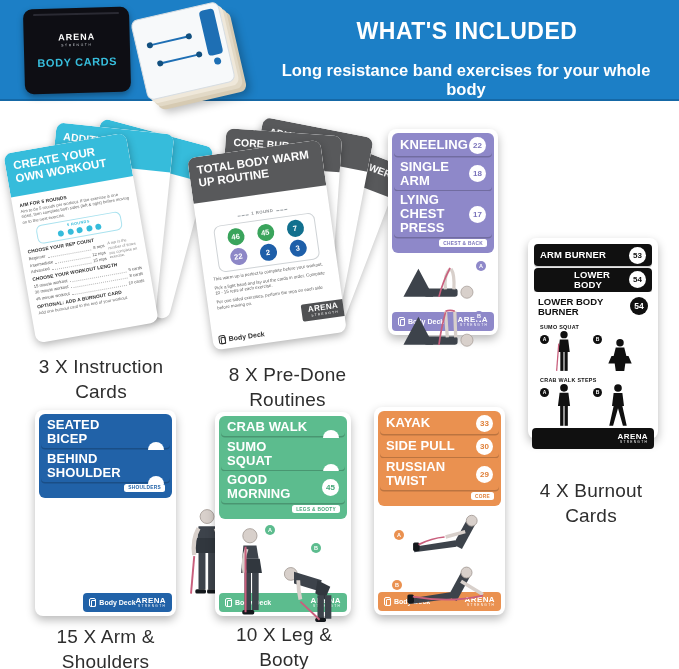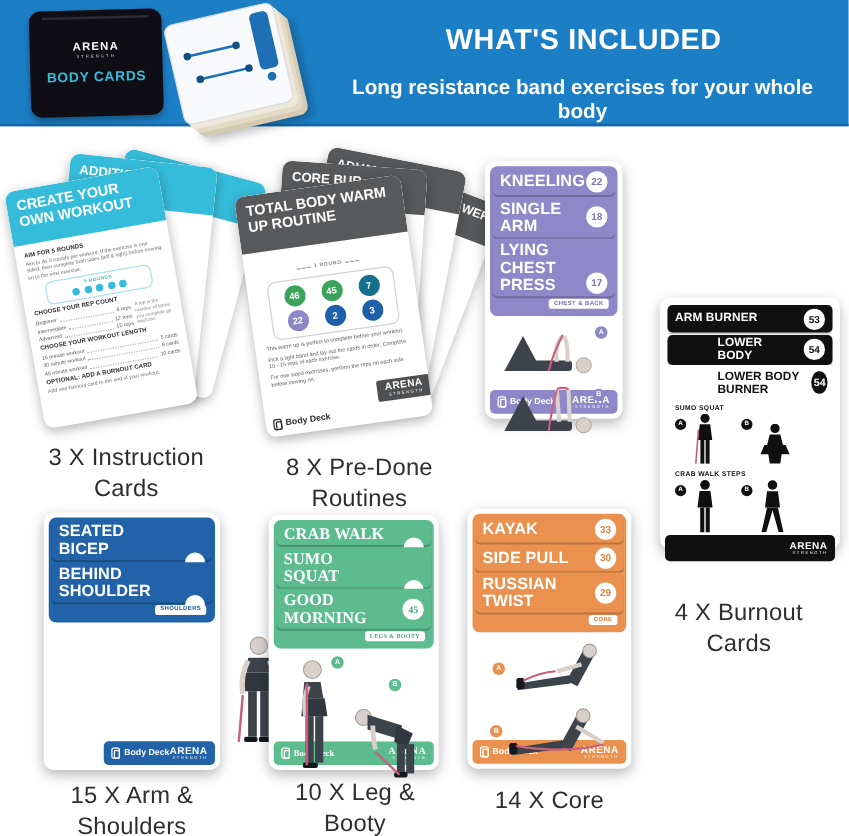"LYING CHEST PRESS" div.hrow { align-items: flex-end -> none }
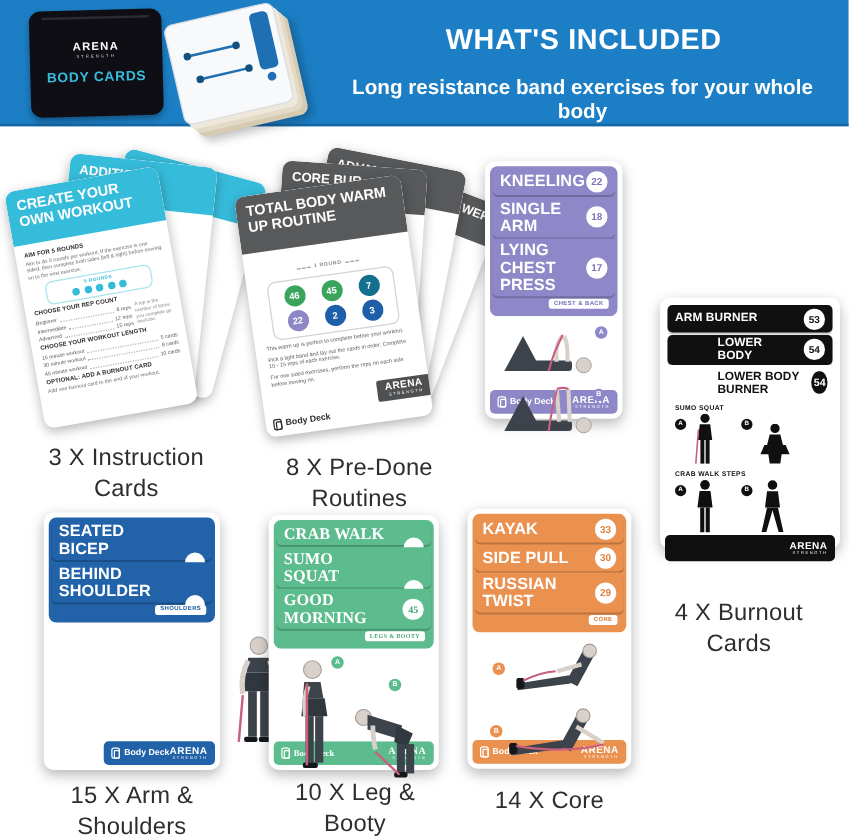"ARM BURNER" div.excard { width: 144px -> 130px }
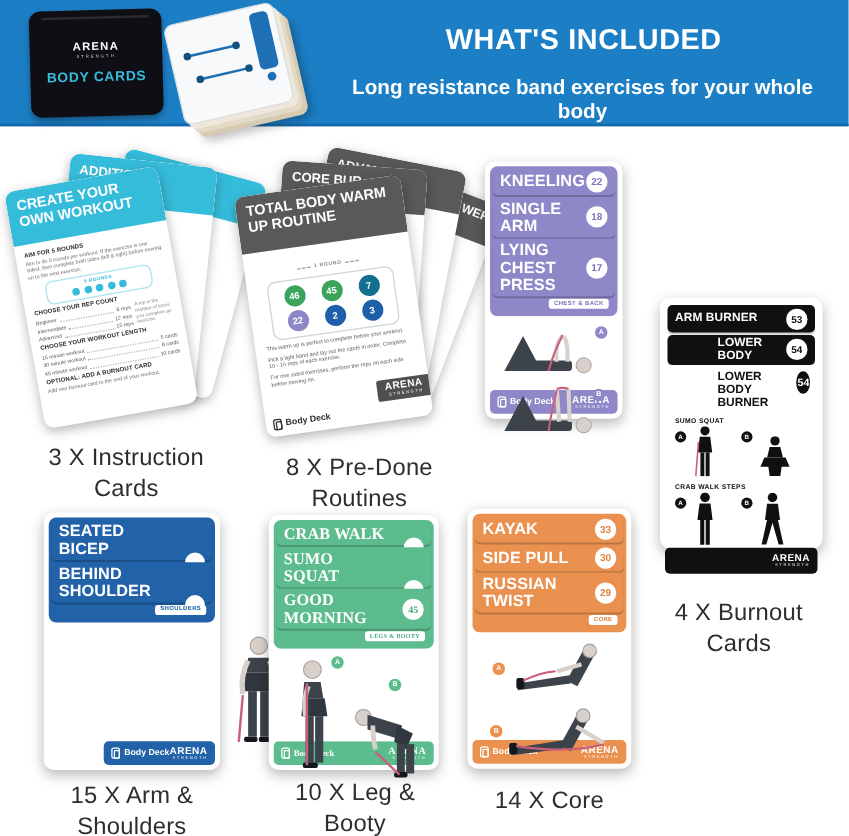"LOWER BODY BURNER" .bw-title { margin-left: 36px -> none }
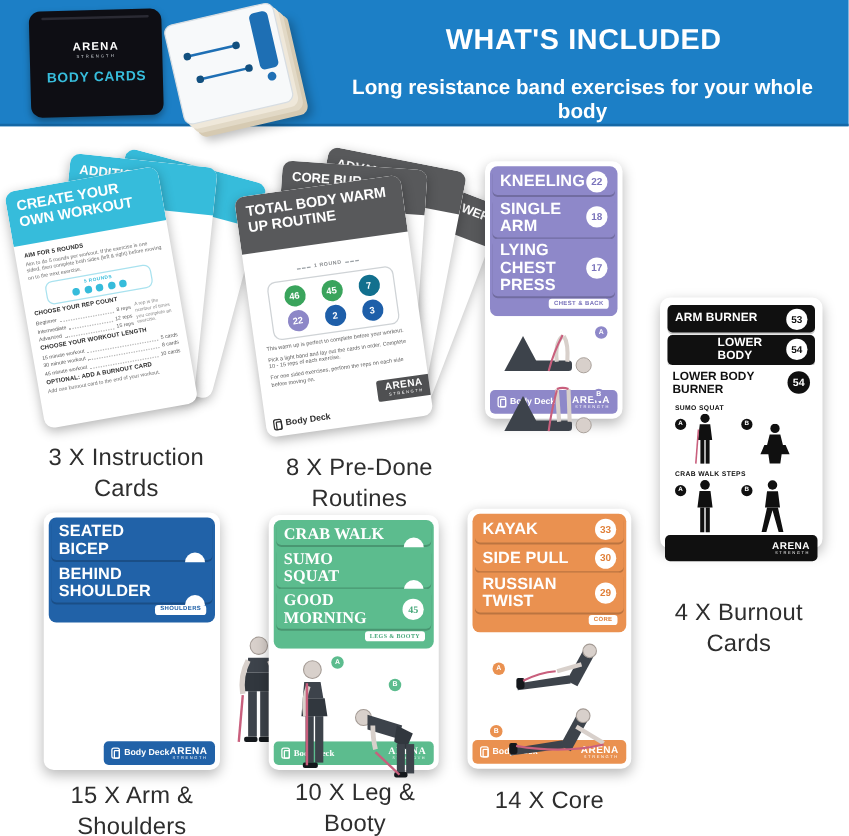"CRAB WALK" .c-green .hdr, .c-green .hrow, .c-green .ftr { font-family: Liberation Serif, serif -> none }
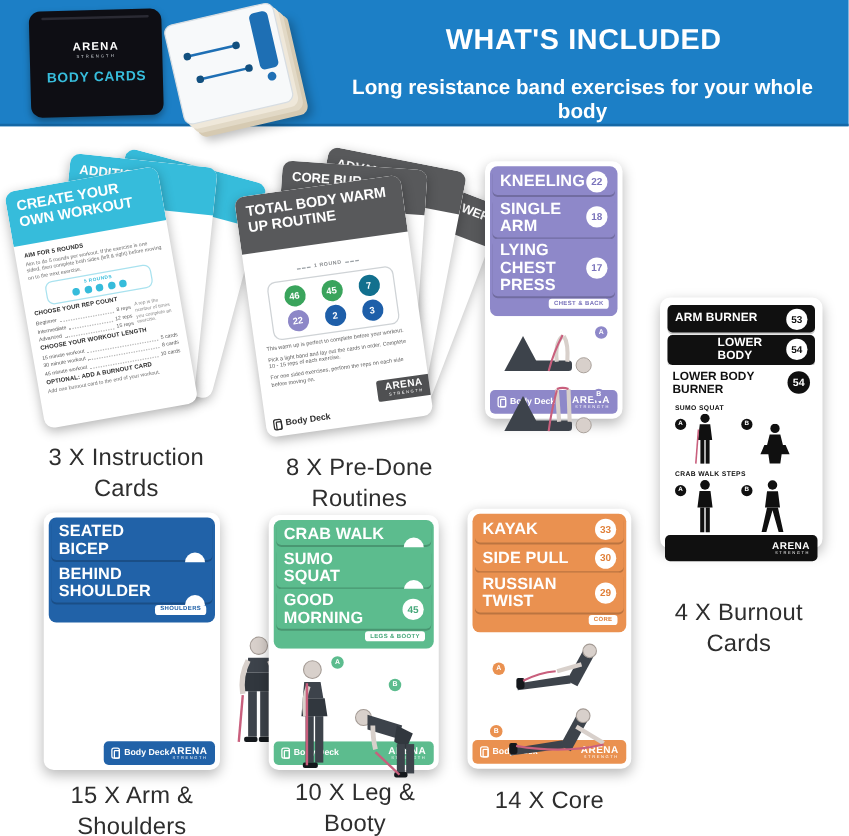"14 X Core" div.lbl { html: <div> <span>14 X Core</span> </div> -> none }
